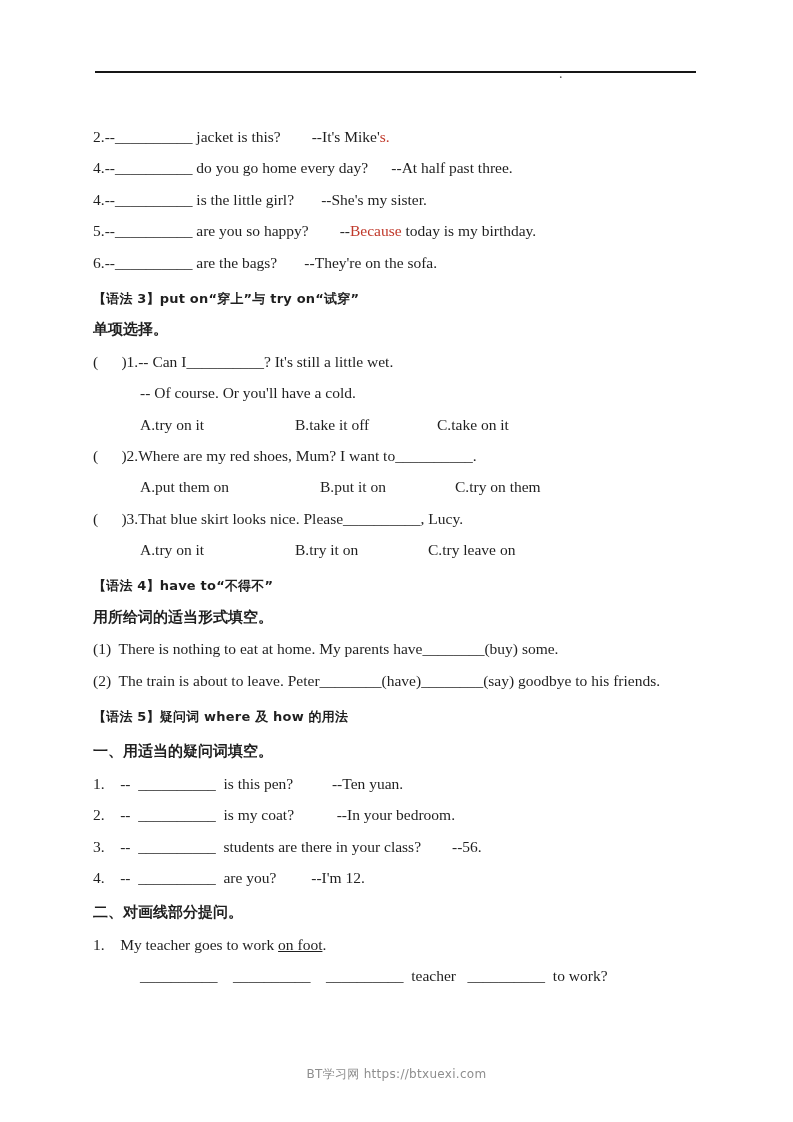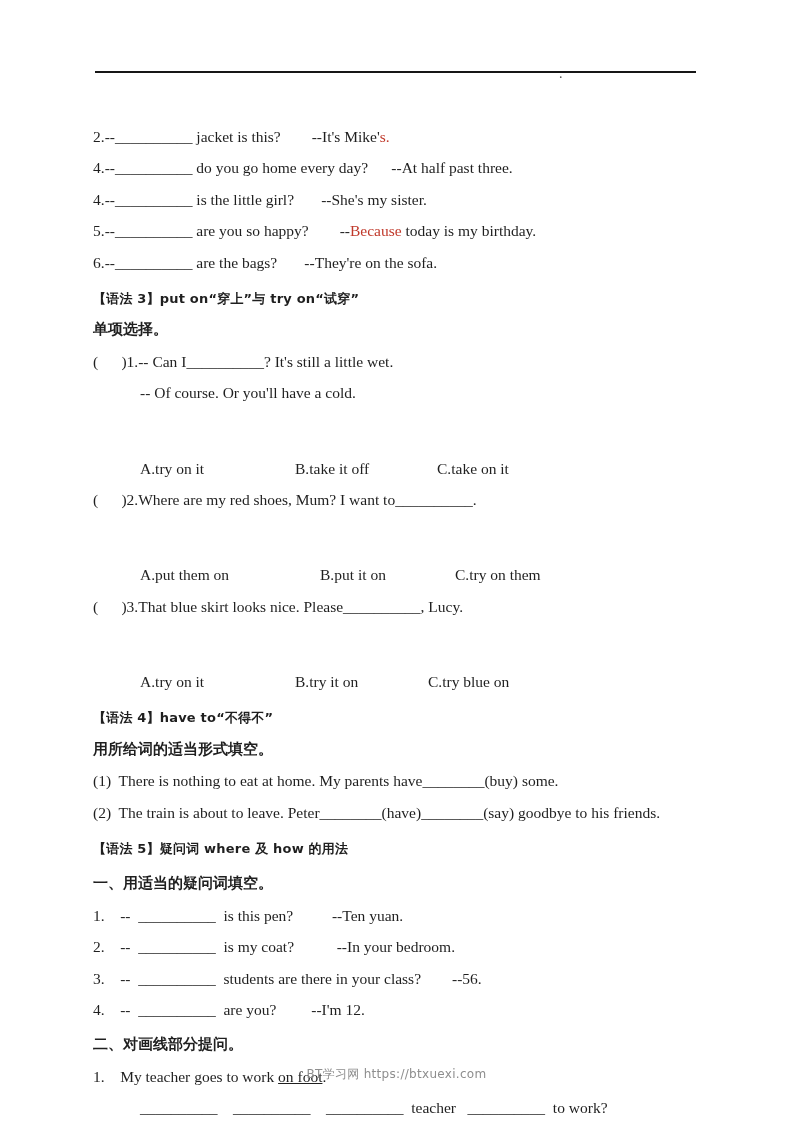"A.try on it" .opts { margin-top: 44px -> none }
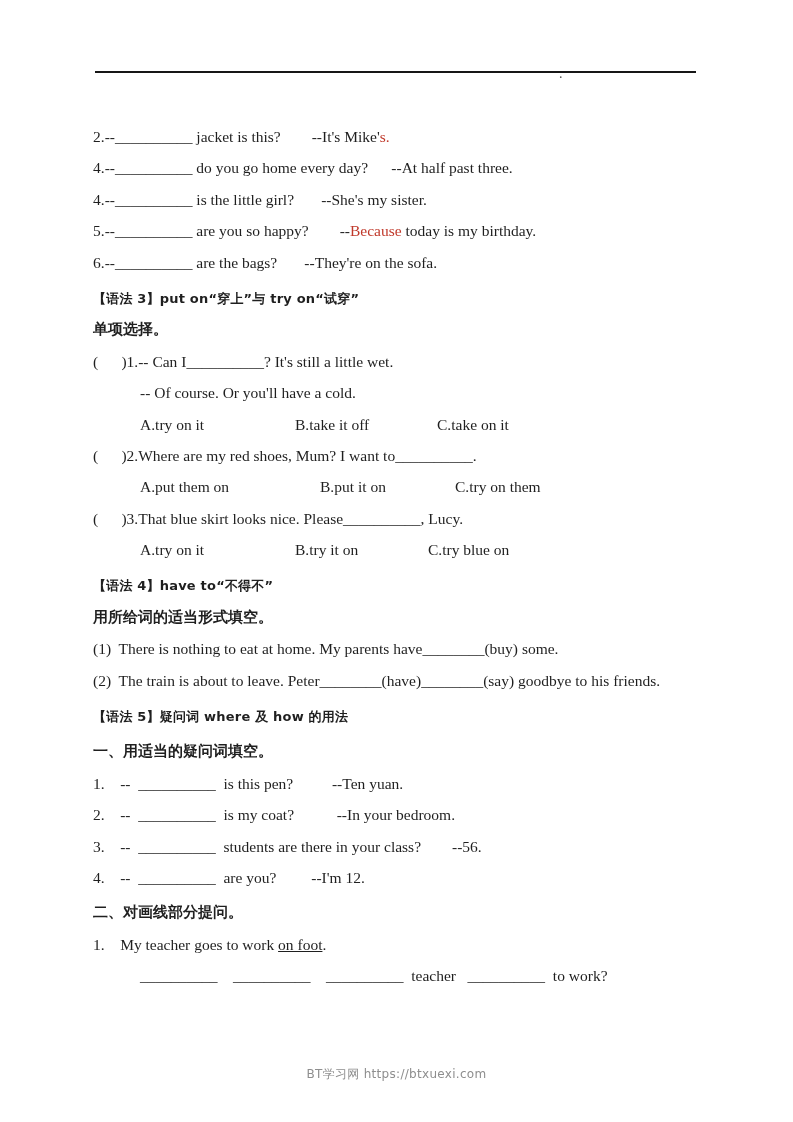"C.try blue on" span.col-c { text: blue -> leave }
